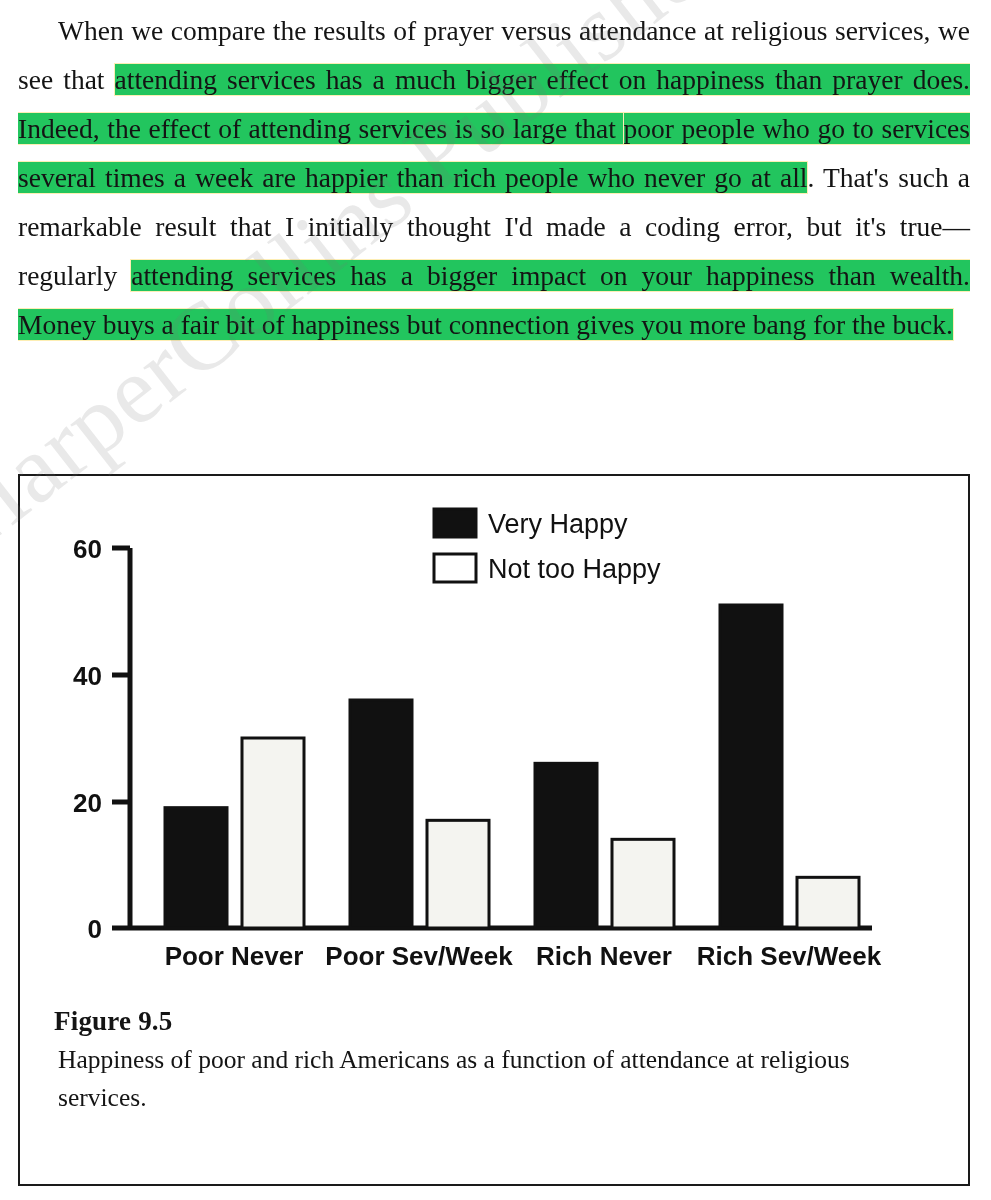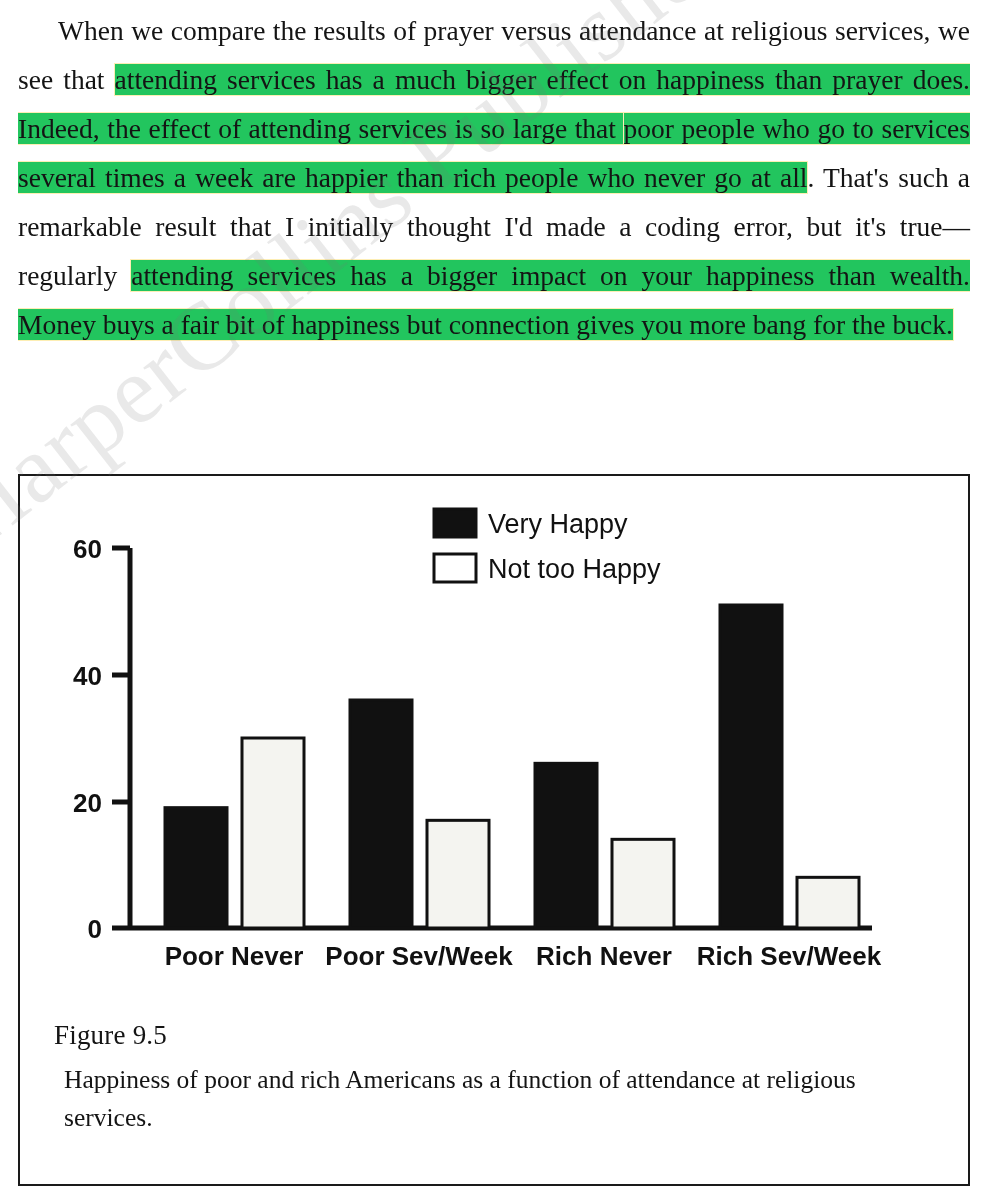"Figure 9.5" #fig-title { font-weight: normal -> bold; margin: 14px 0 4px 0 -> 0 0 4px 0 }
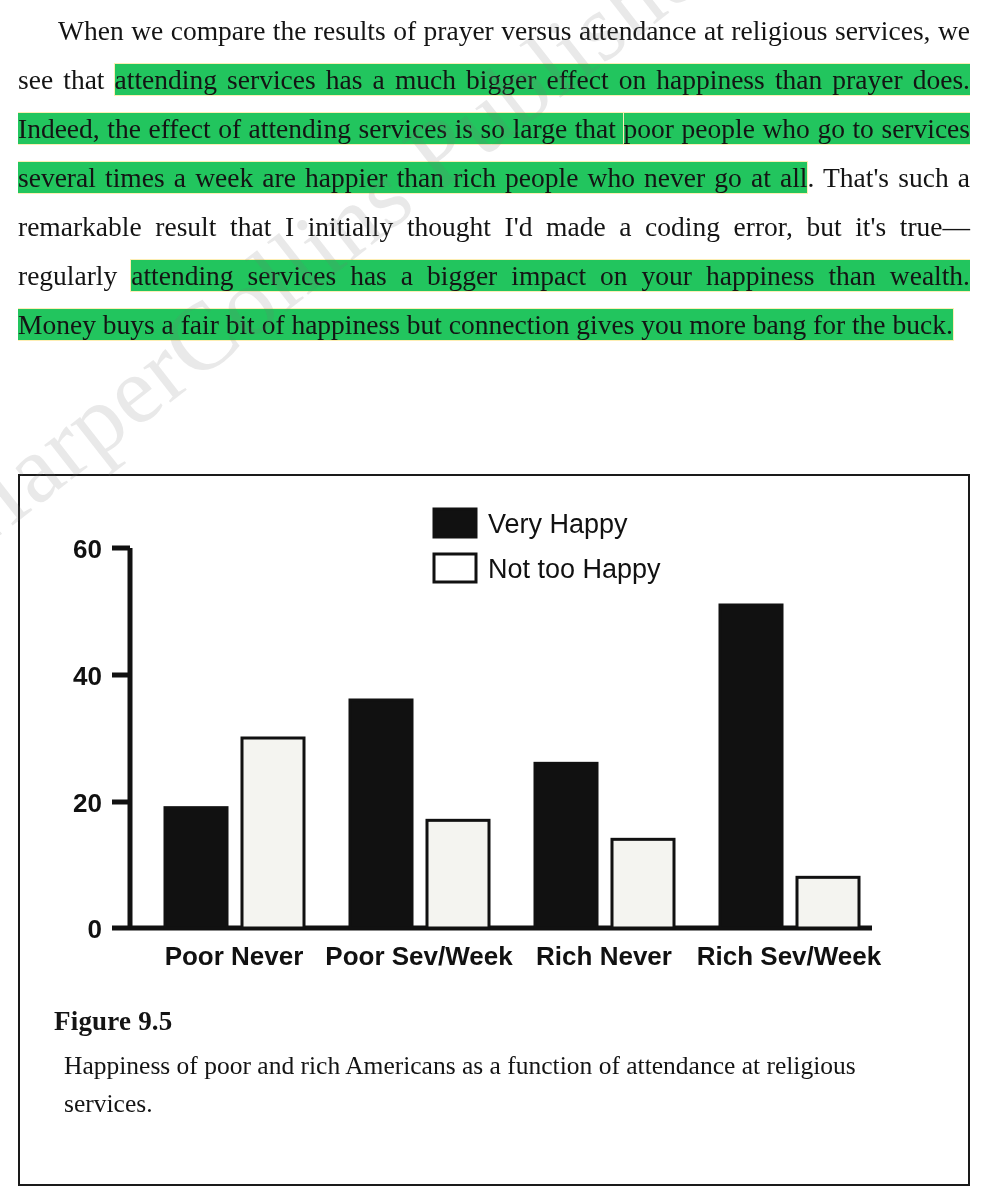"Happiness of poor and rich" #fig-desc { margin: 10px -> 4px }
